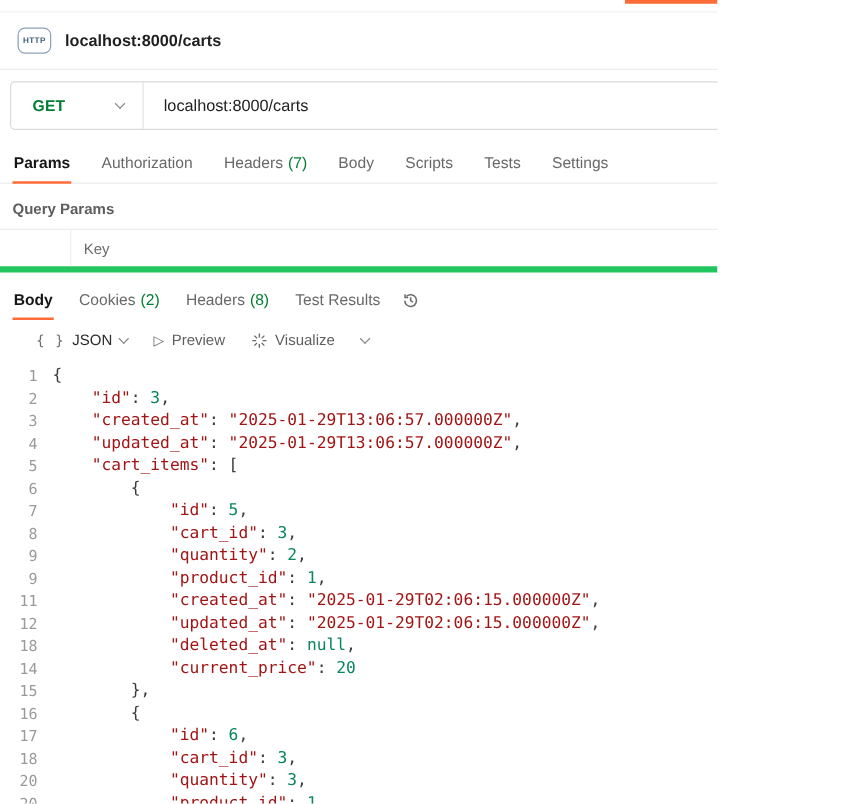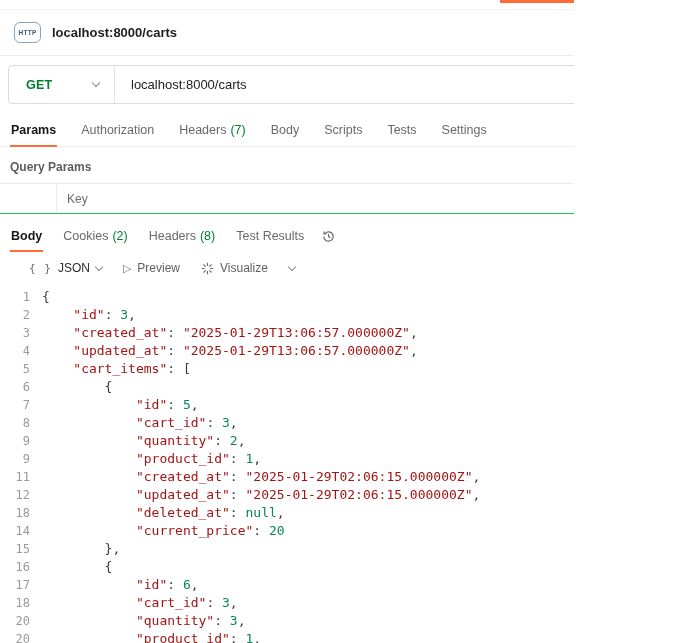"Key" .qp-table { border-bottom: 1px solid #22c55e -> 5px solid #22c55e }
